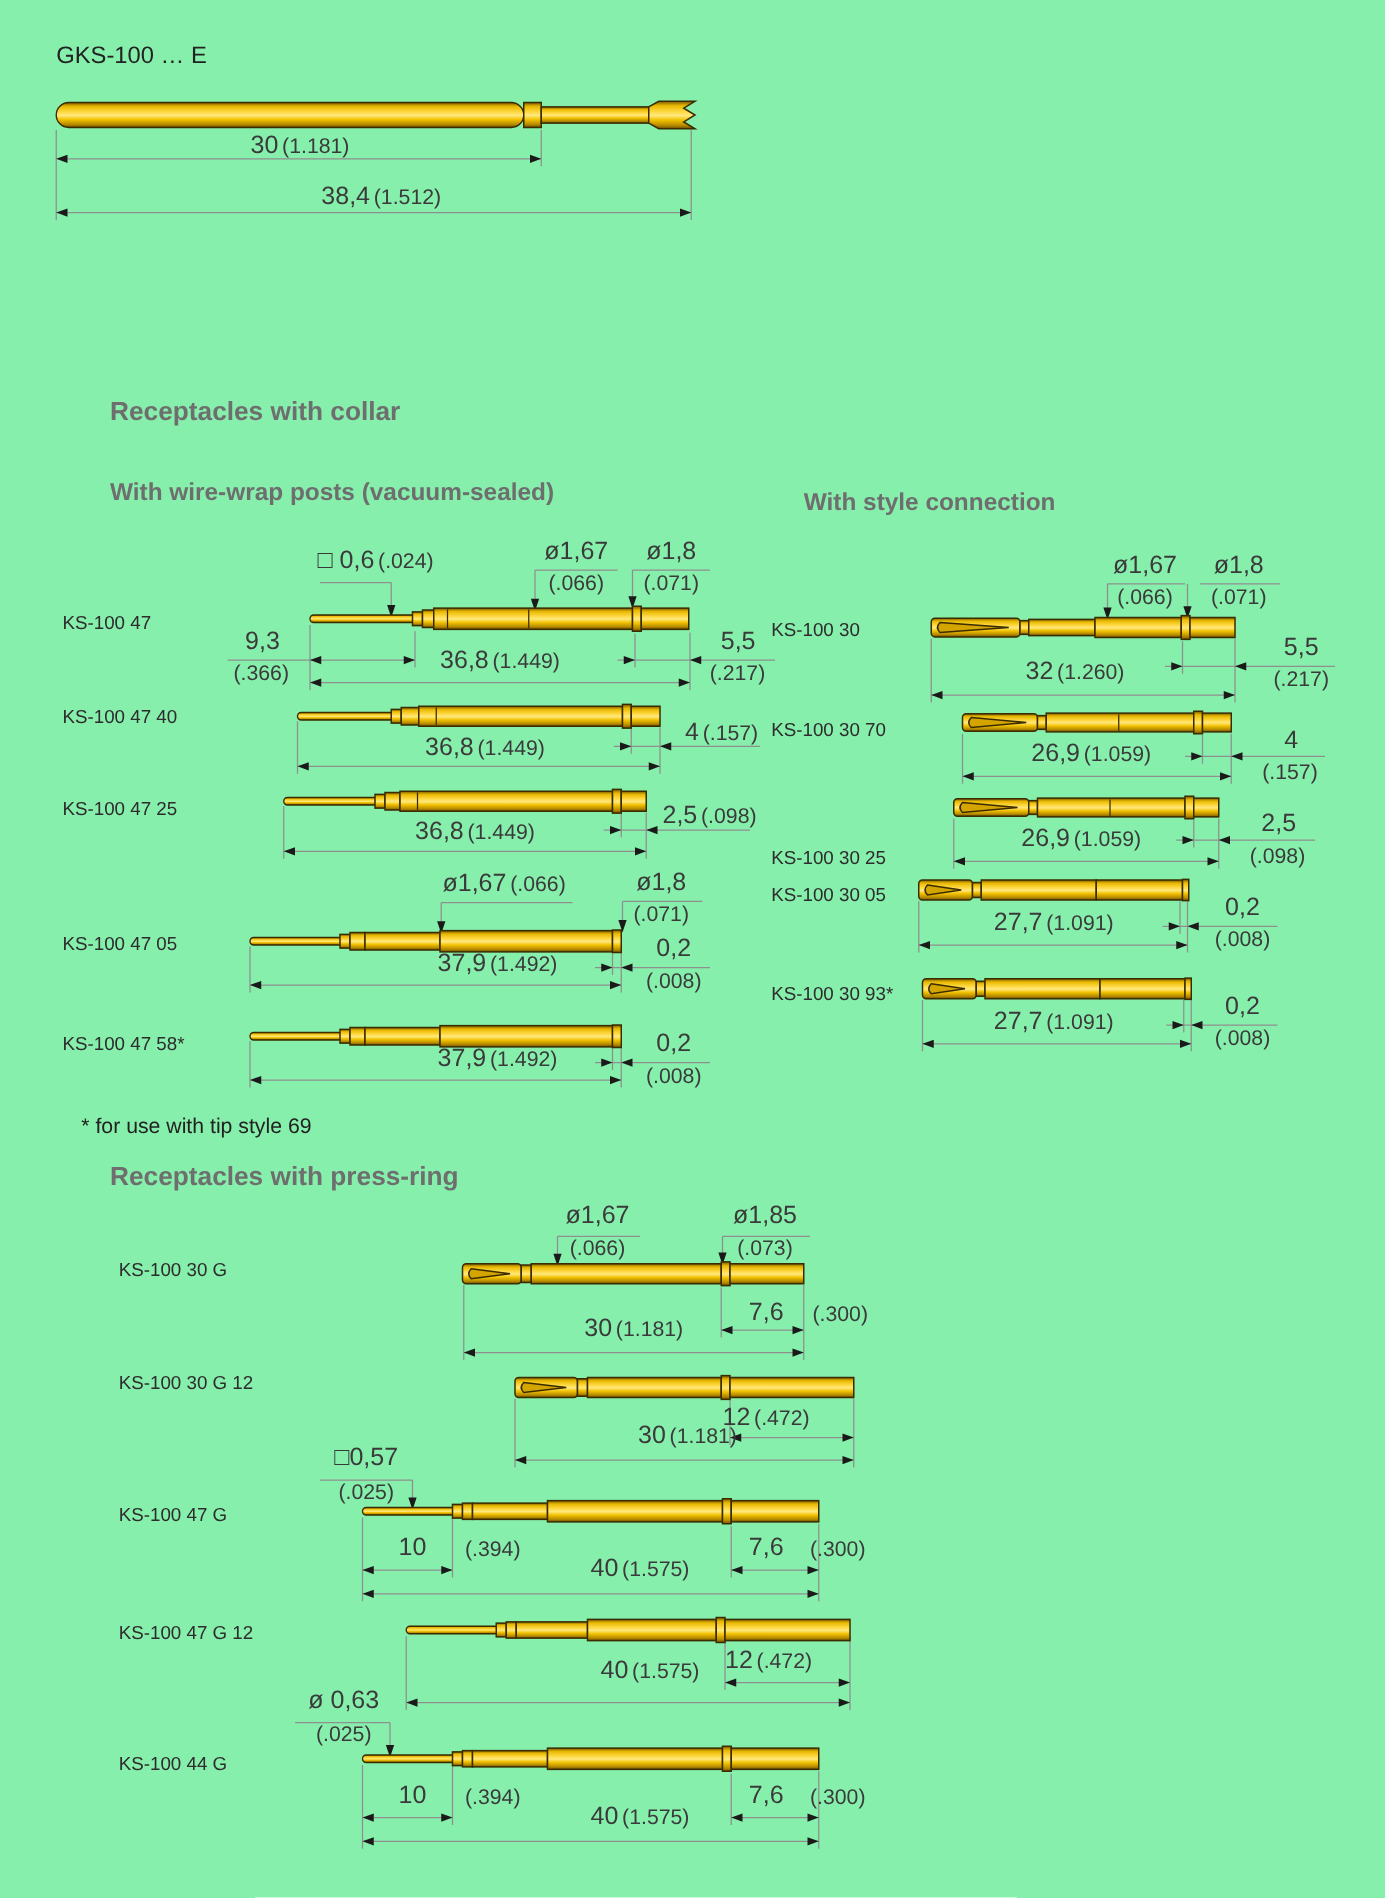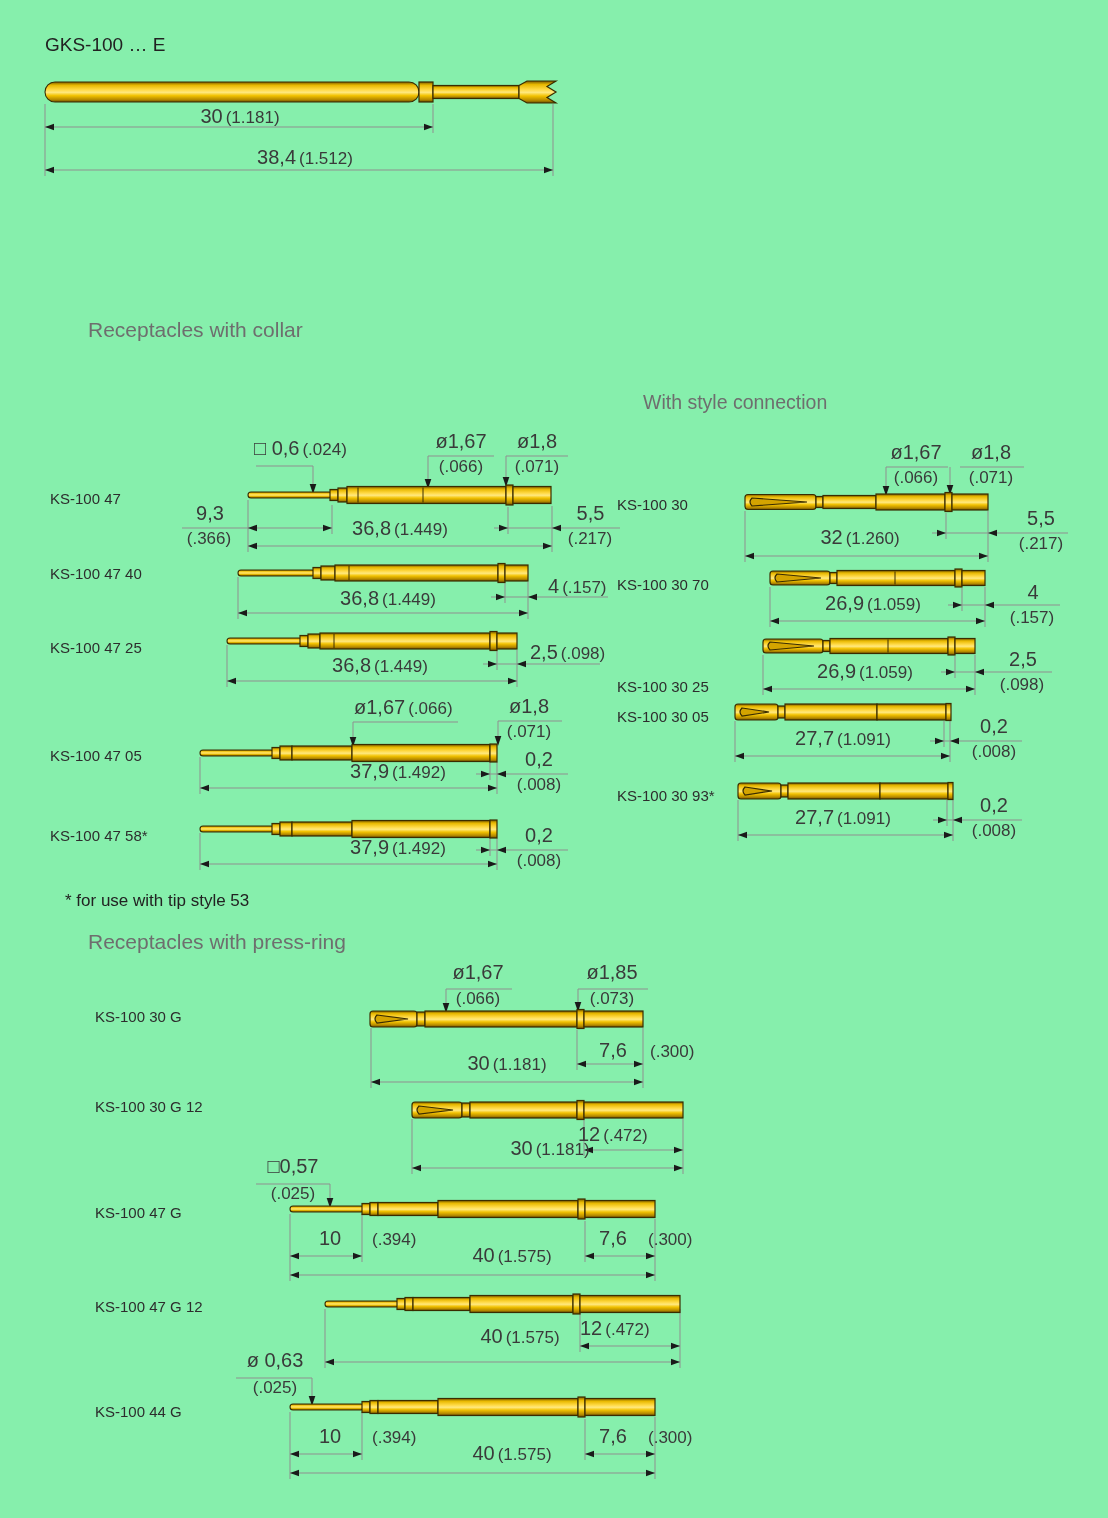"Receptacles with collar" .hd { font-weight: normal -> bold }
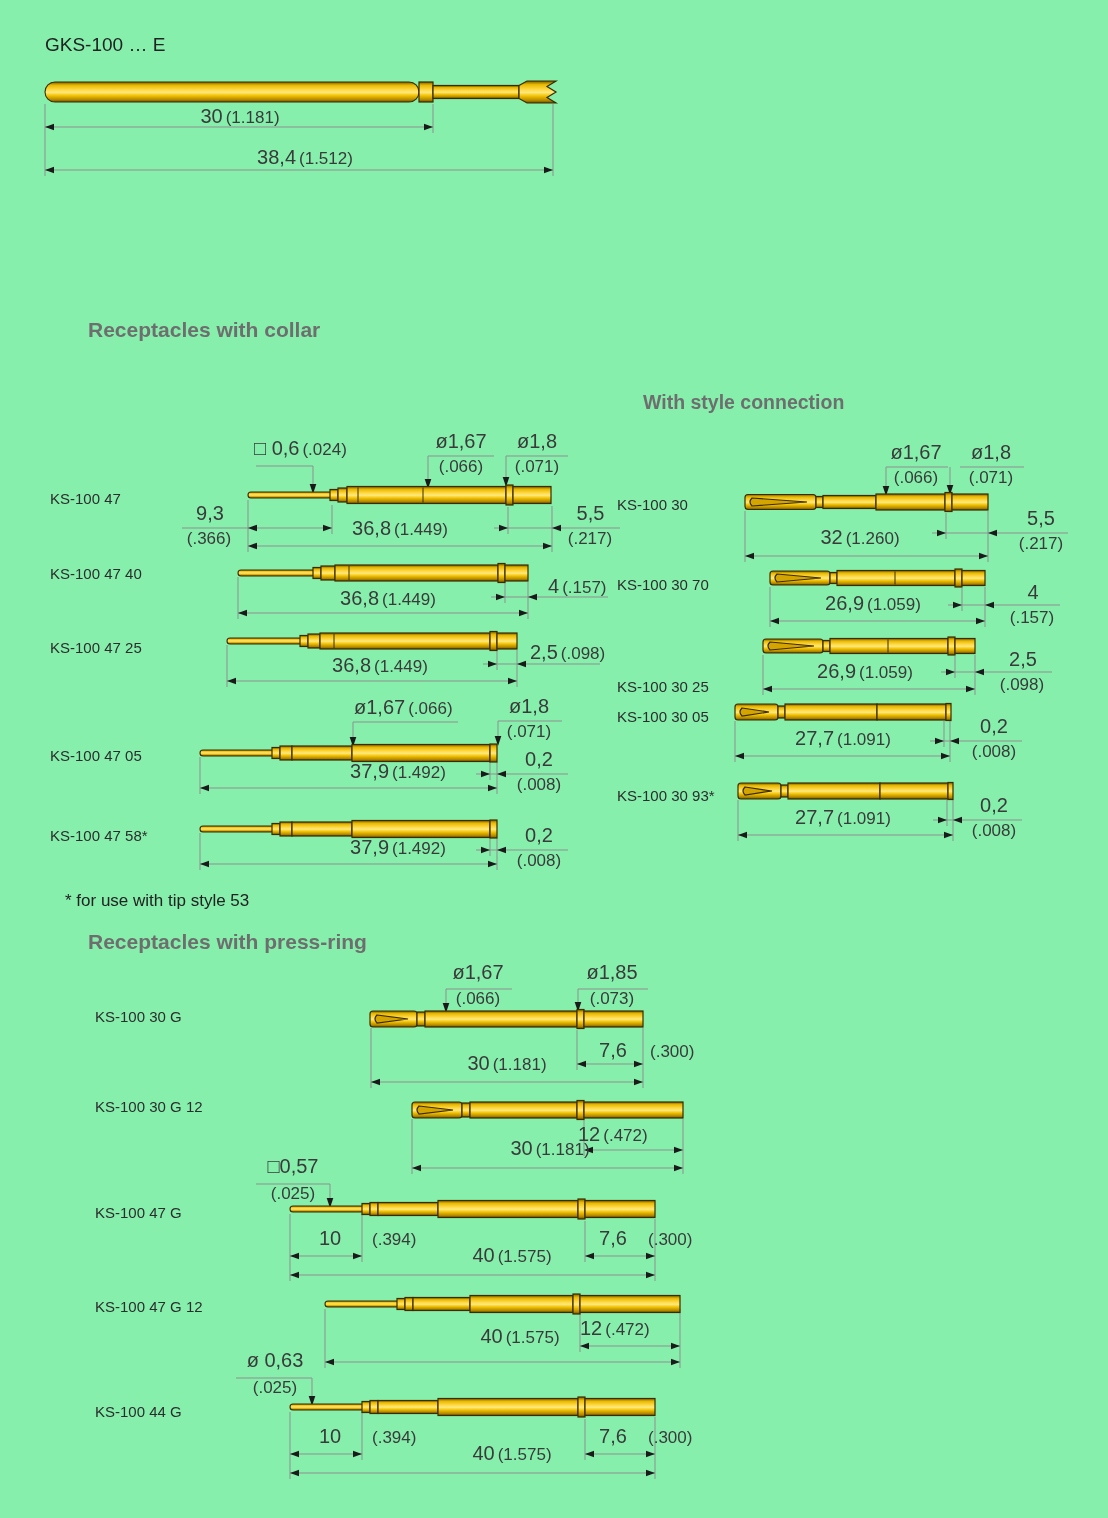"With wire-wrap posts (vacuum-sealed)" div.hd { html: none -> <div>With wire-wrap posts (vacuum-sealed)</div> }
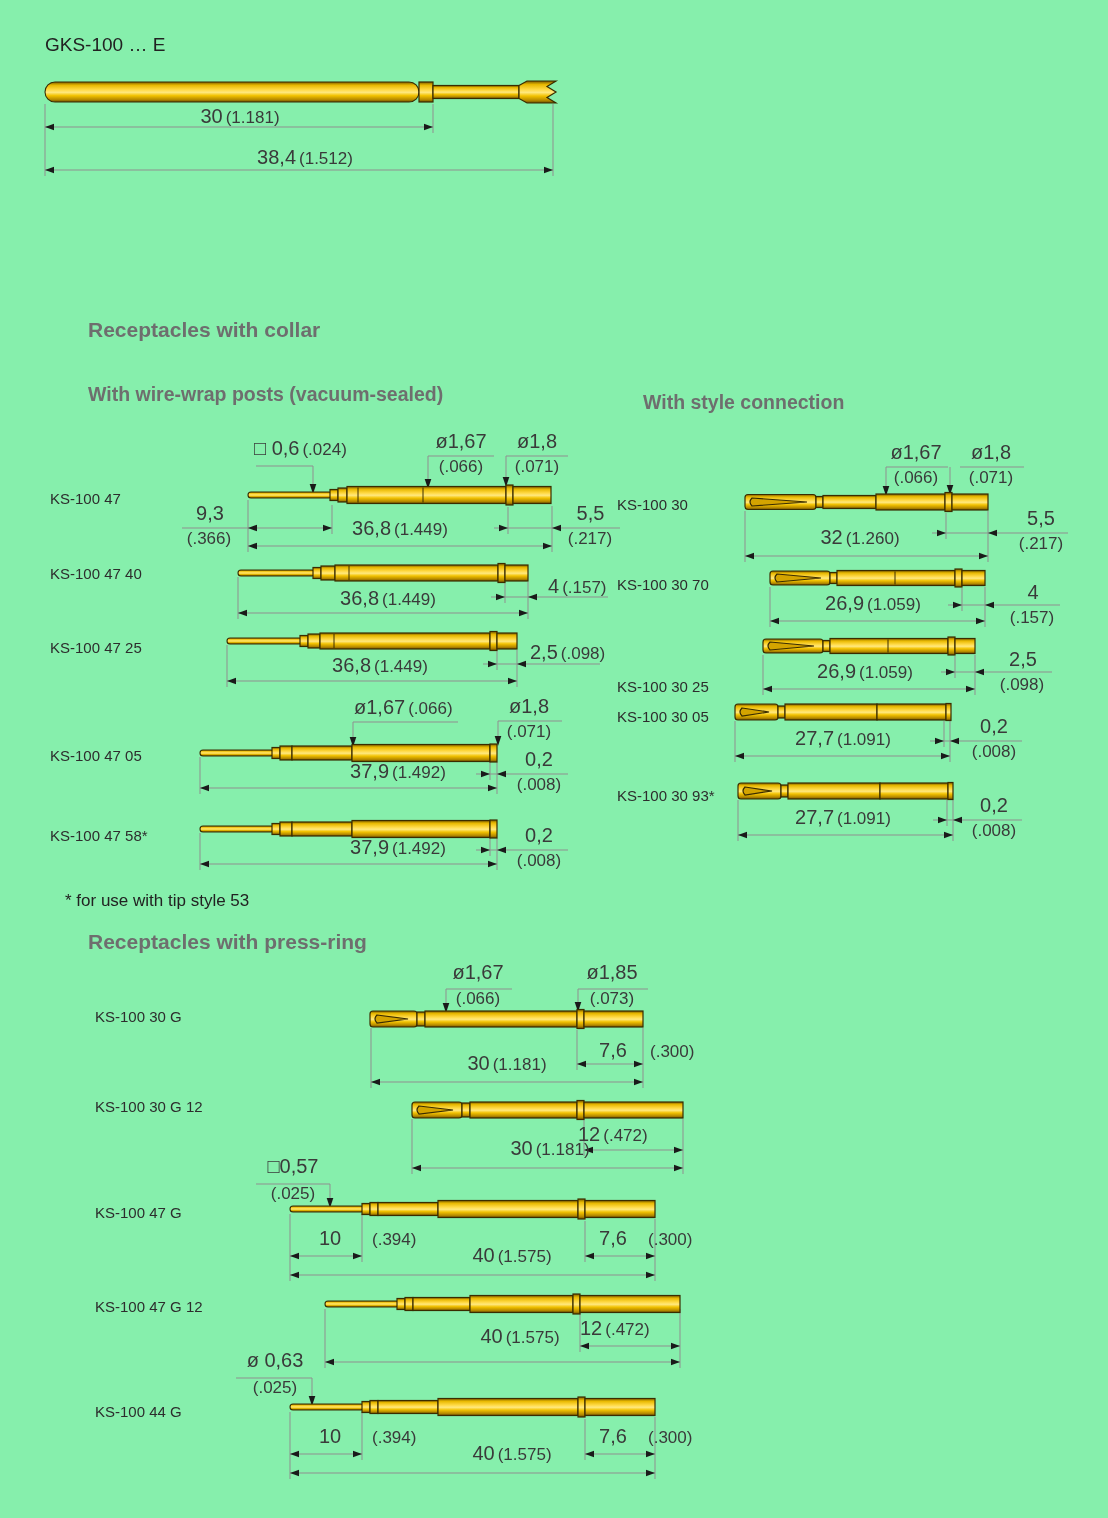"* for use with tip" div.fn { text: 53 -> 69 }
